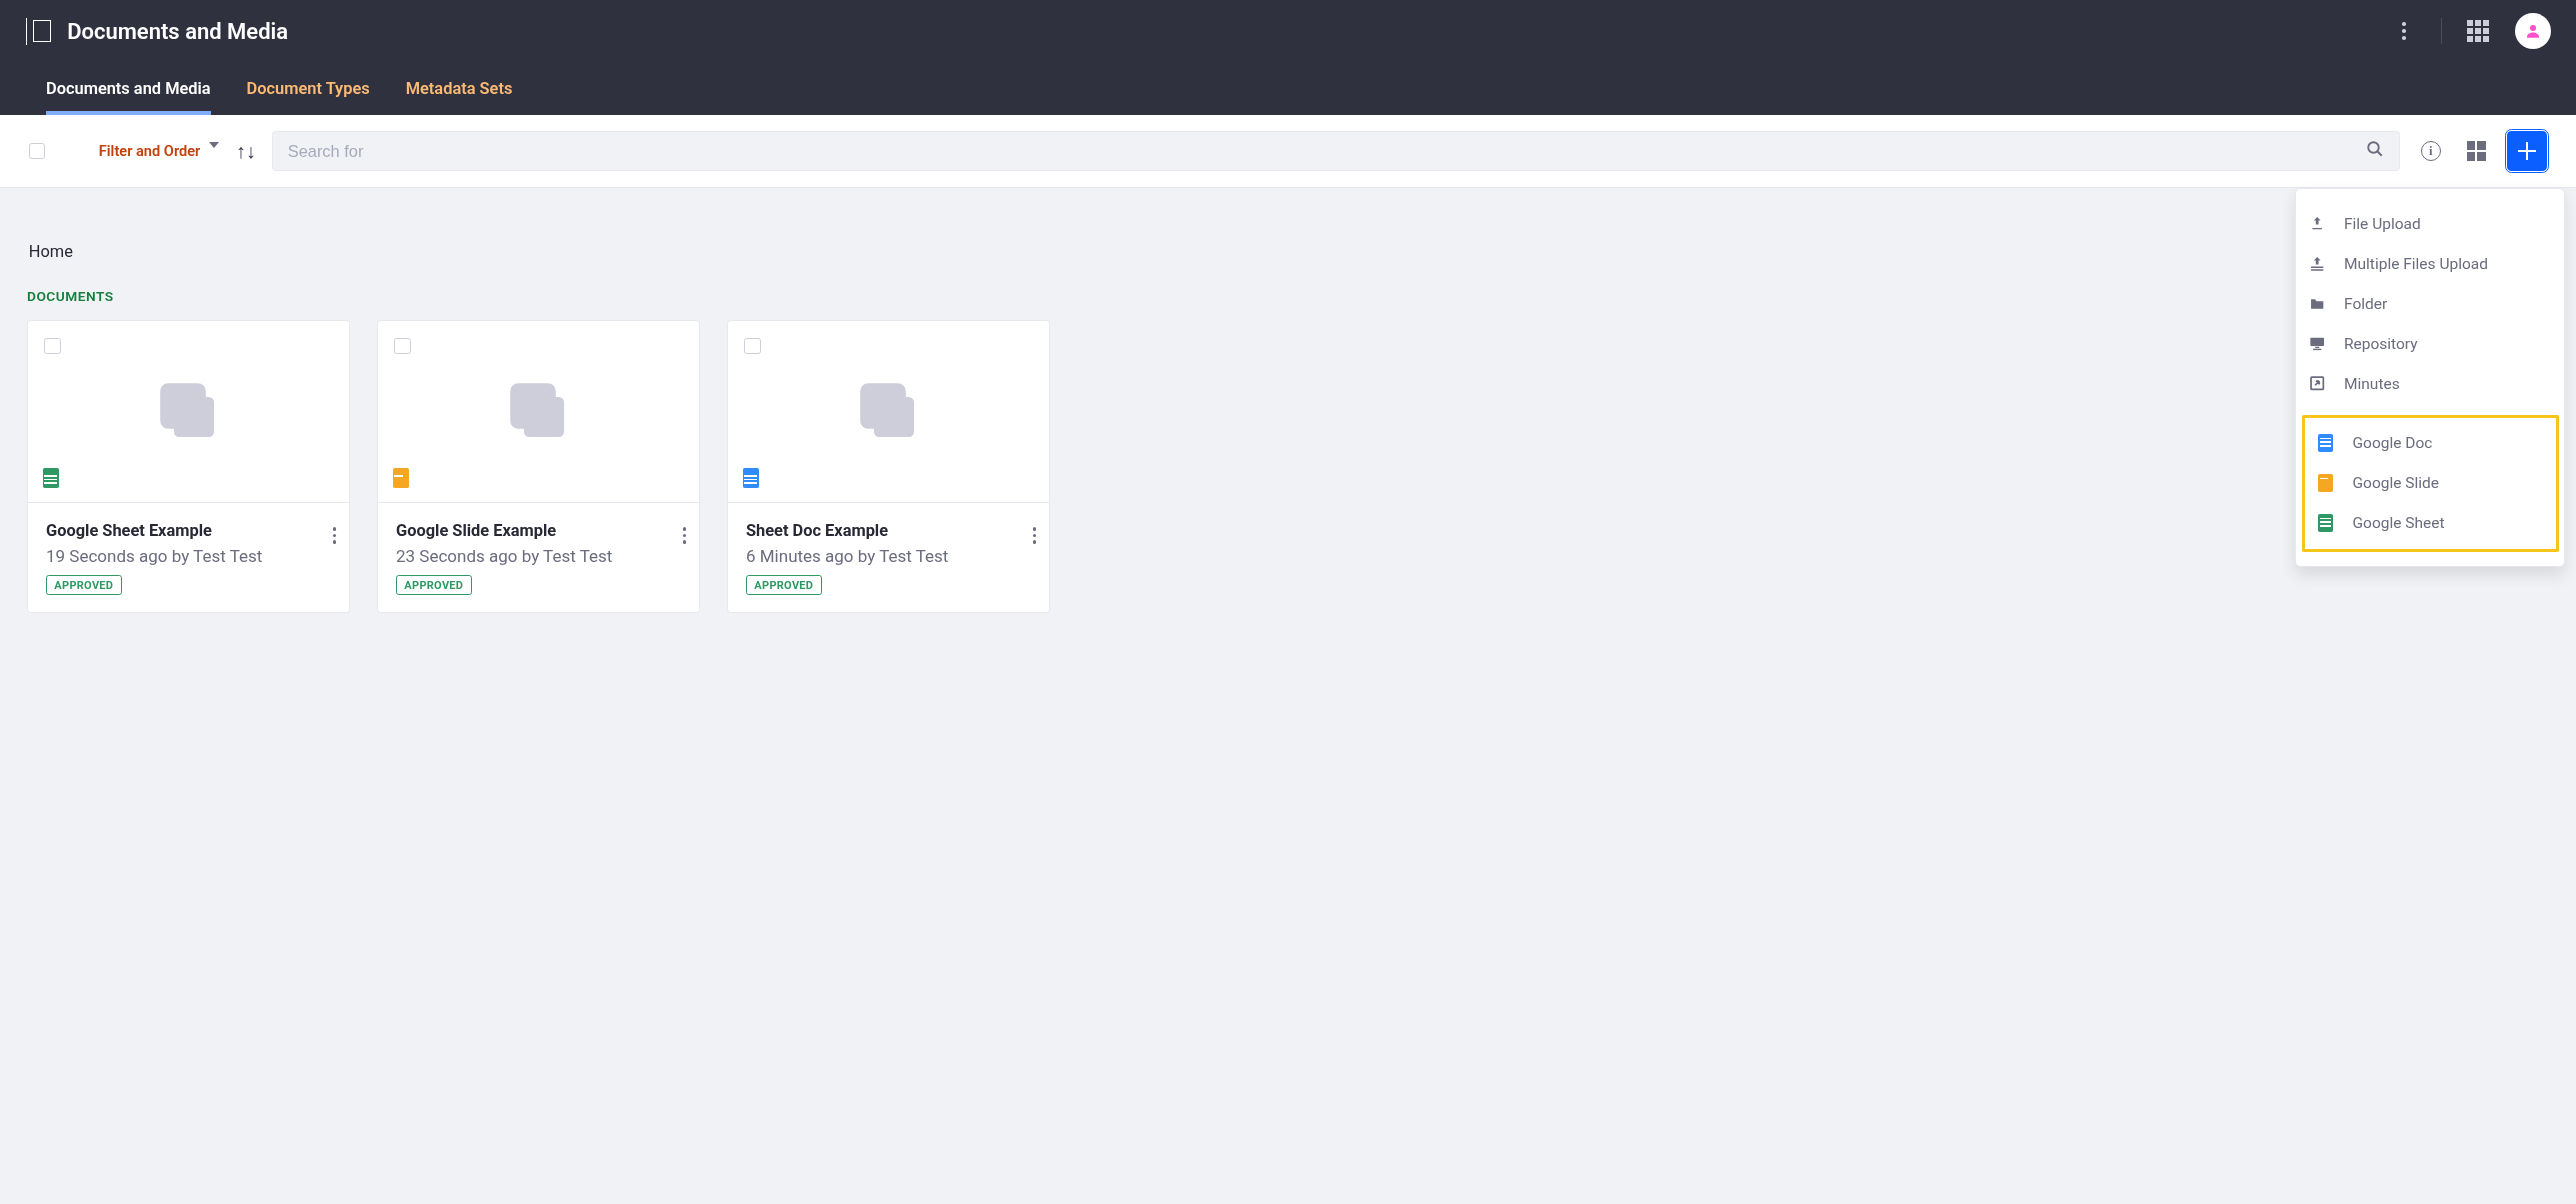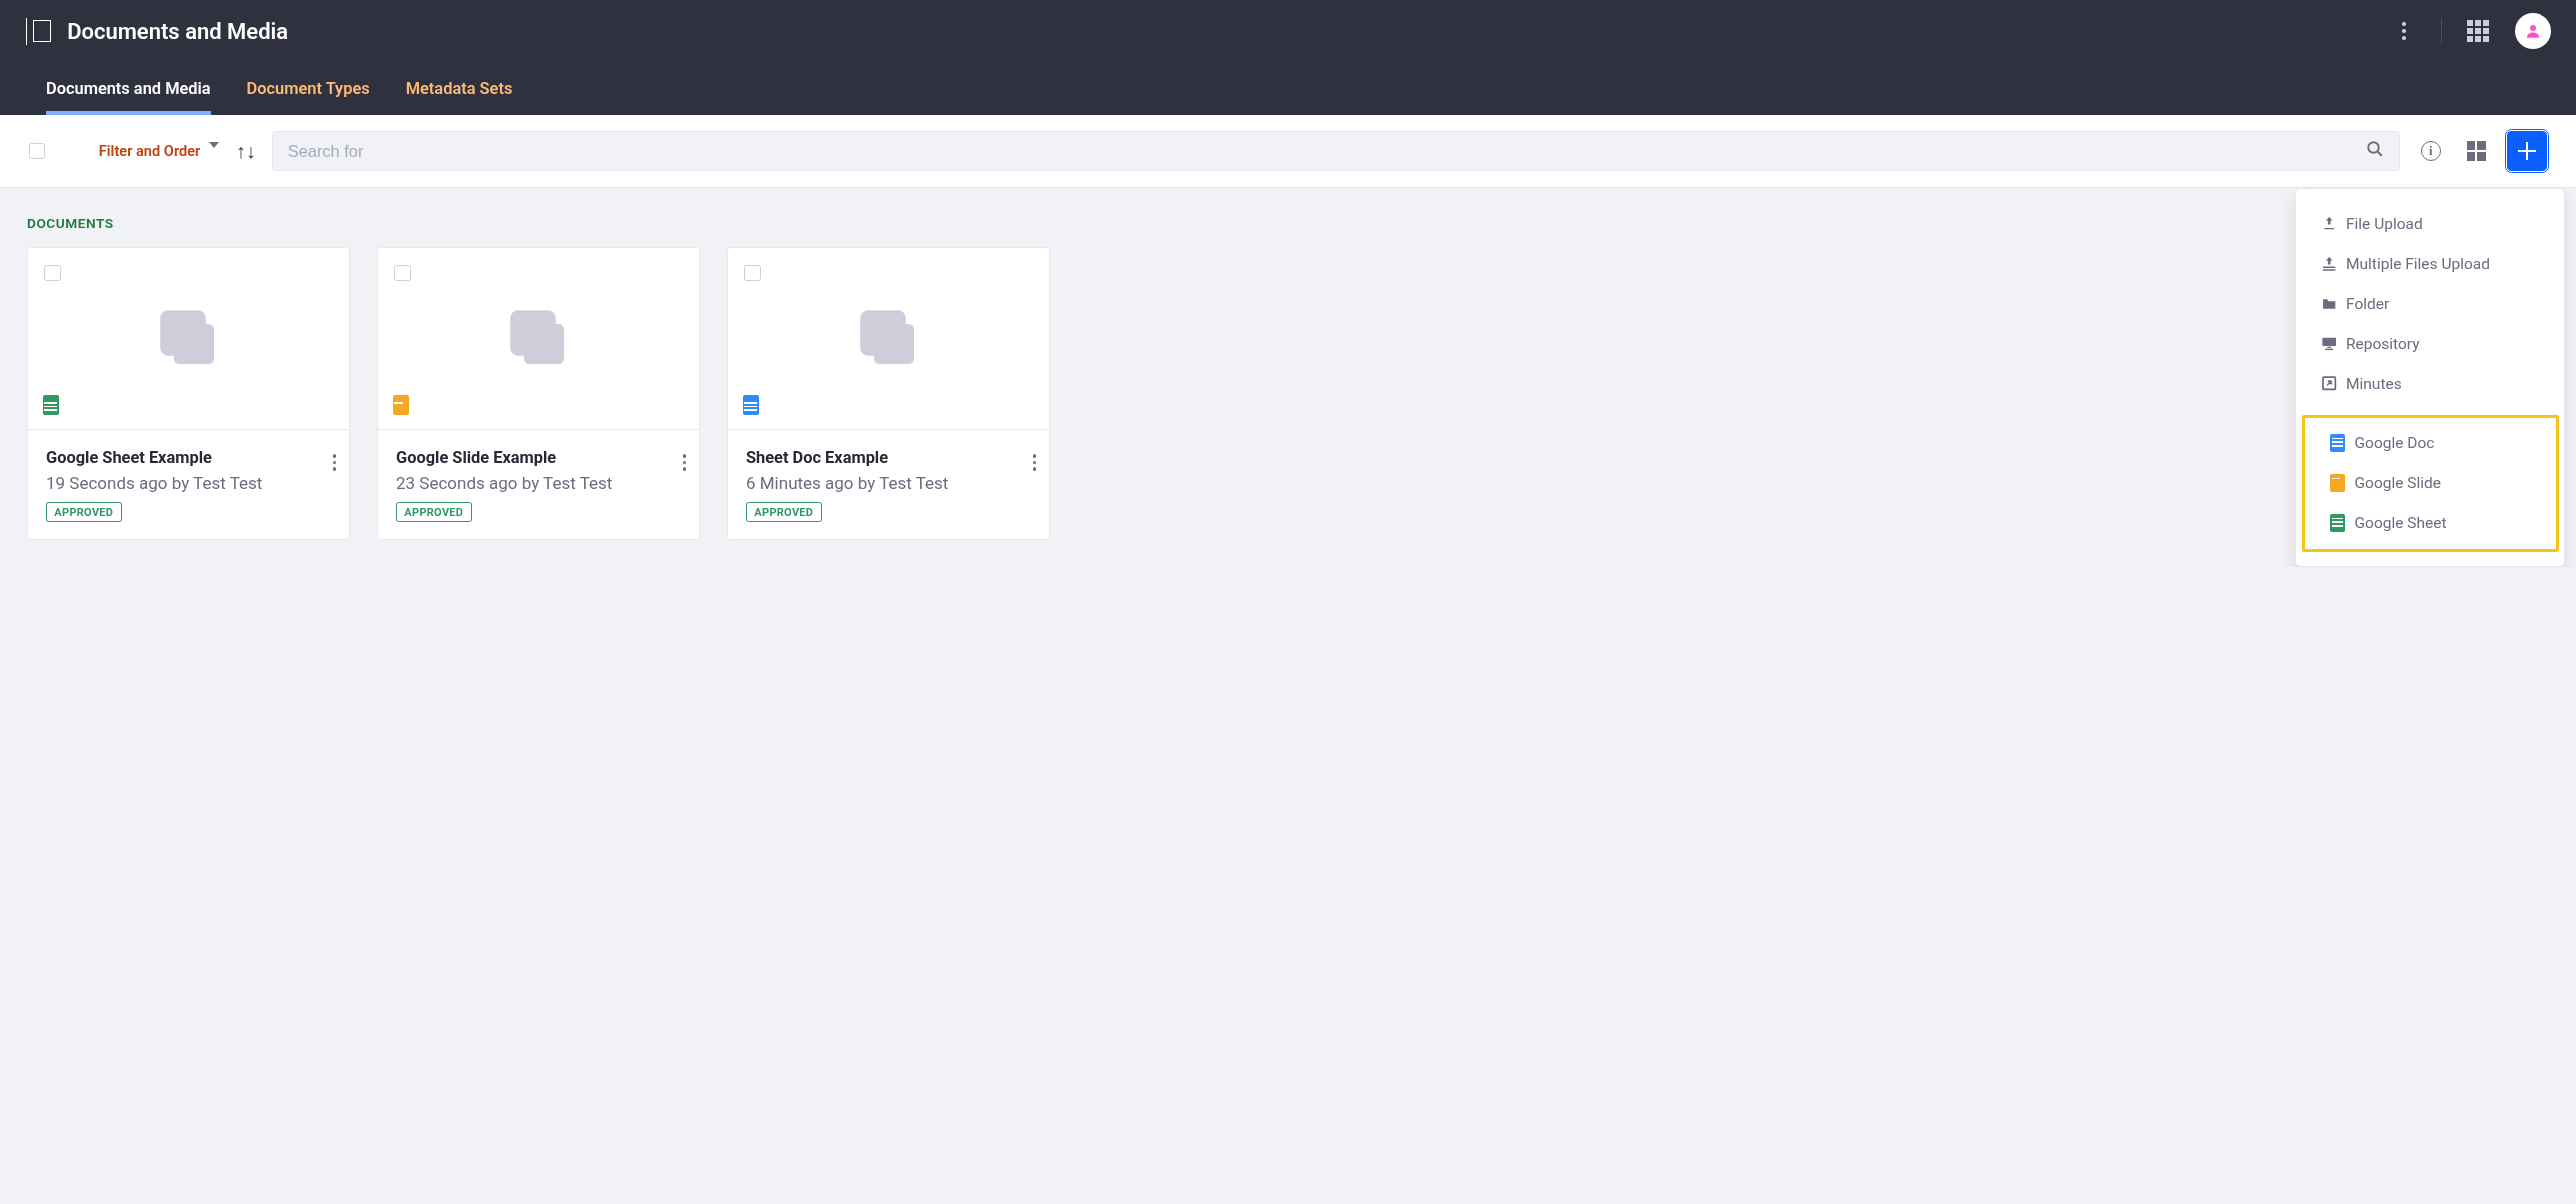"File Upload" .dd-item { gap: 8px -> 18px; padding: 11px 24px -> 11px 12px }
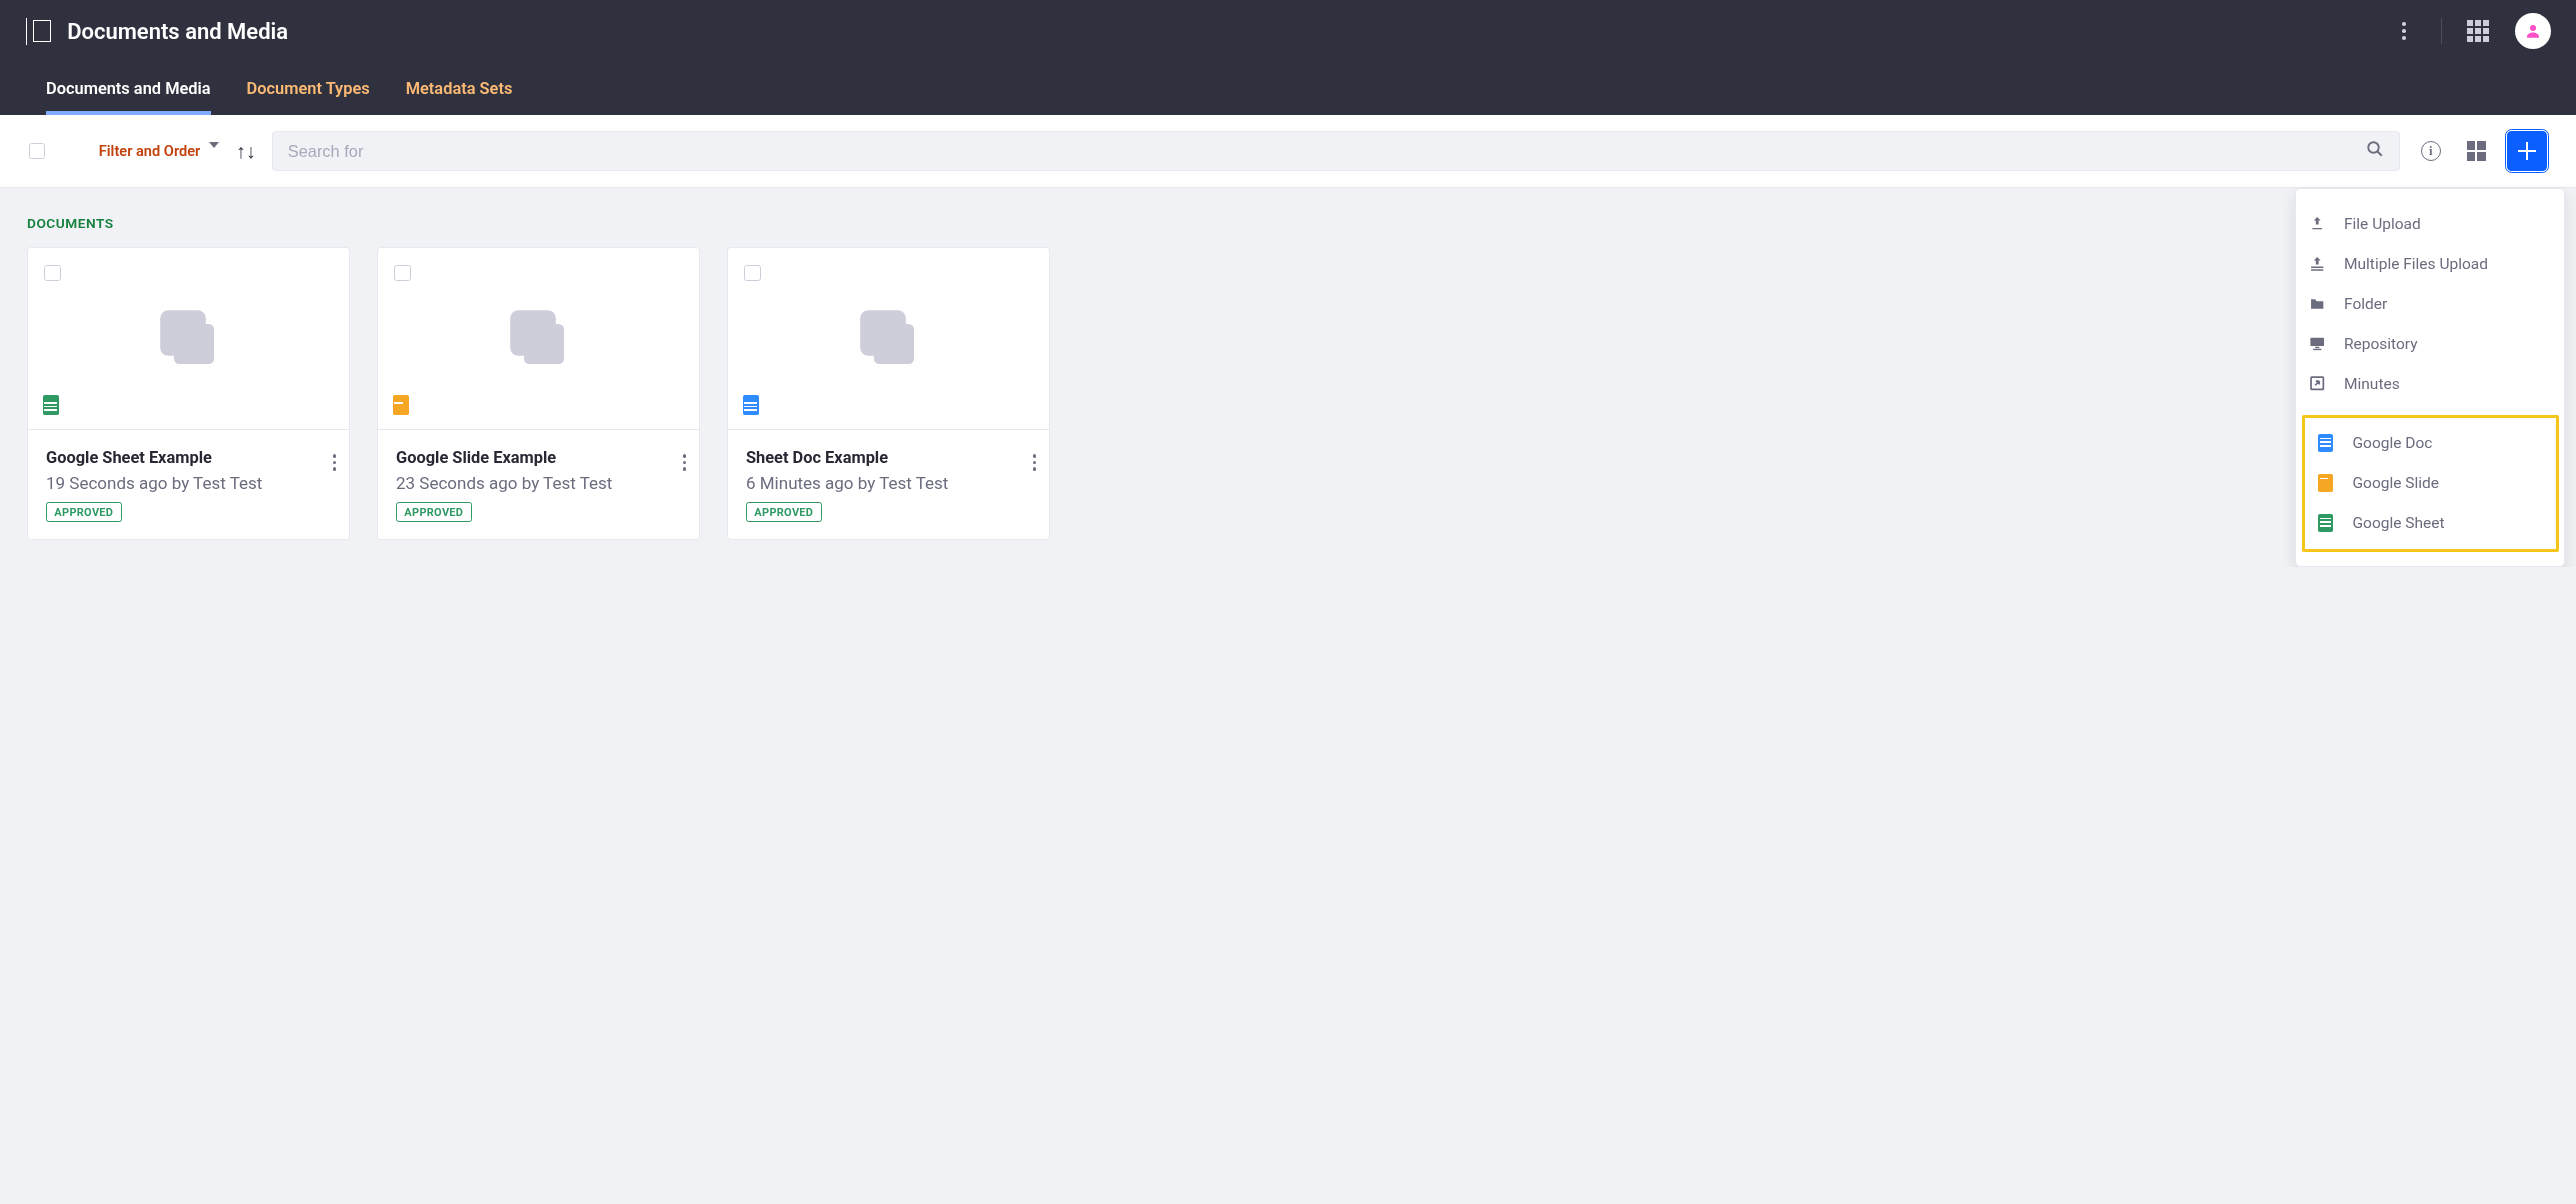"Home" div.breadcrumb { html: none -> <div> <span>Home</span> </div> }
